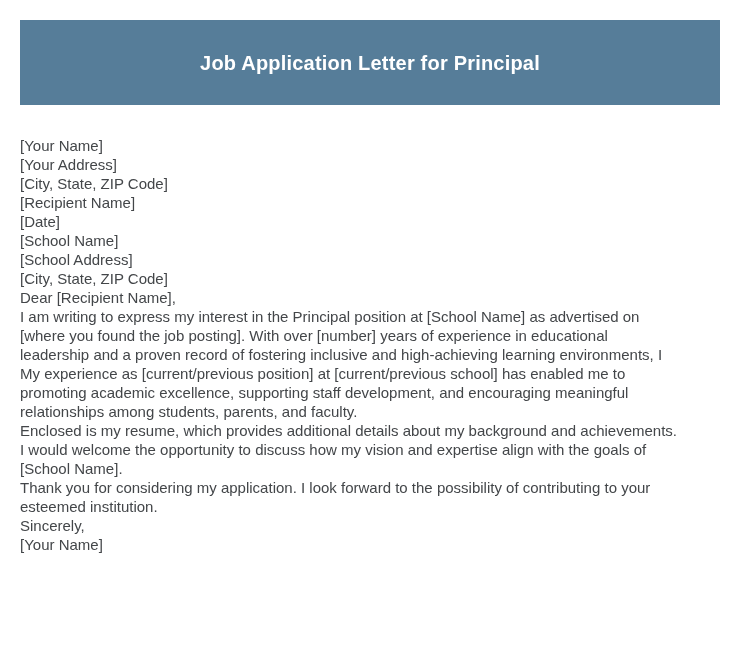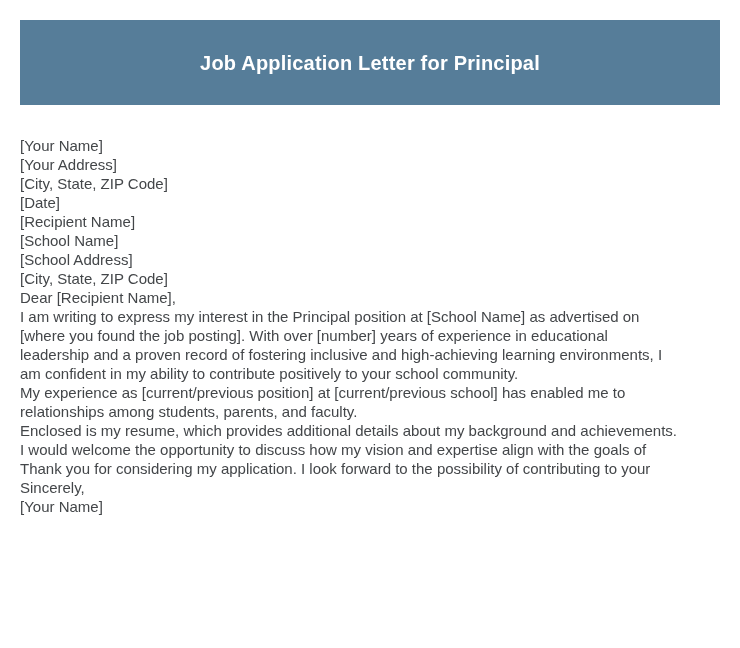"[Date]" div.letter-line { order: before "[Recipient Name]" -> after "[Recipient Name]" }
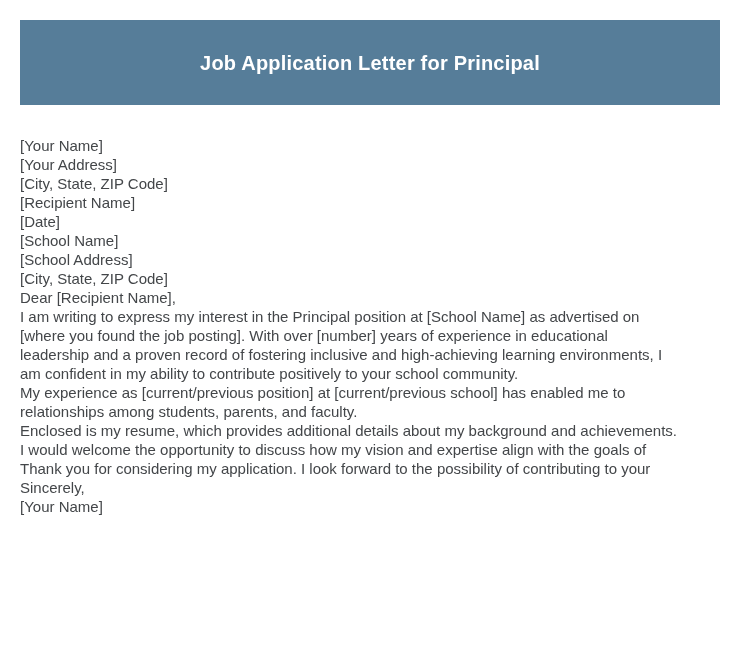"am confident in my ability" div.letter-line { html: <div>am confident in my ability to contribute positively to your school community.</div> -> none }
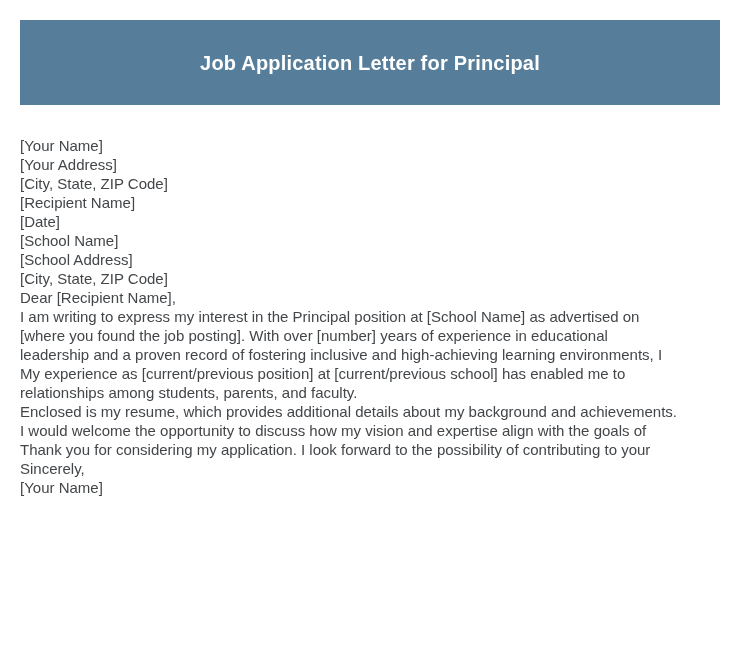"promoting academic excellence," div.letter-line { html: none -> <div>promoting academic excellence, supporting staff development, and encouraging meaningful</div> }
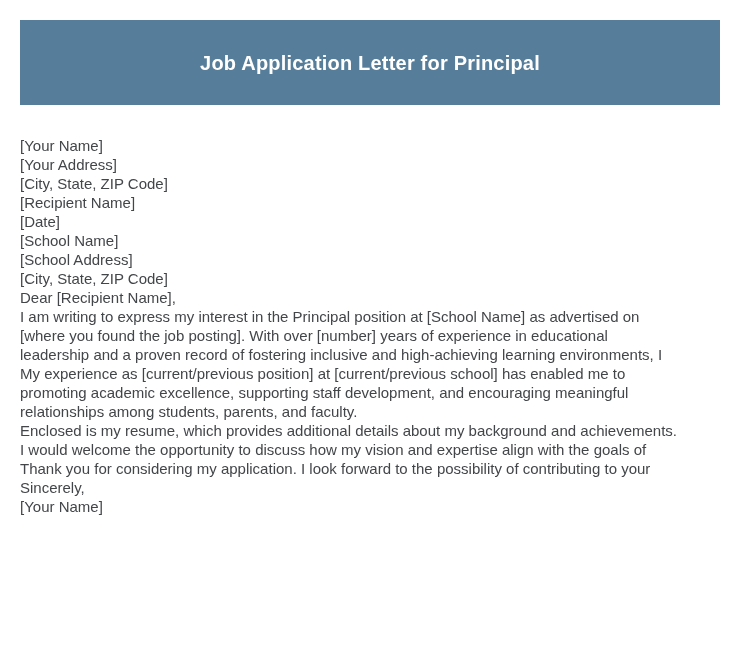"[School Name]." div.letter-line { html: none -> <div>[School Name].</div> }
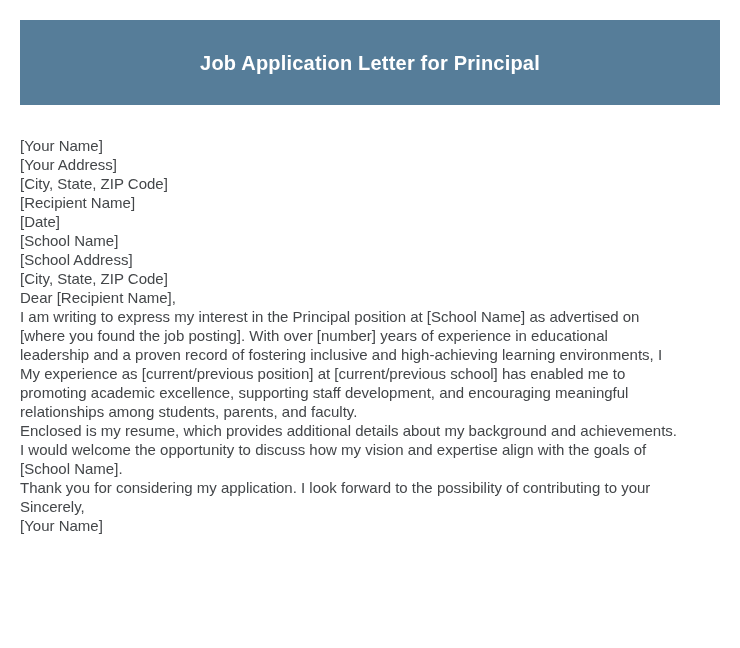"esteemed institution." div.letter-line { html: none -> <div>esteemed institution.</div> }
